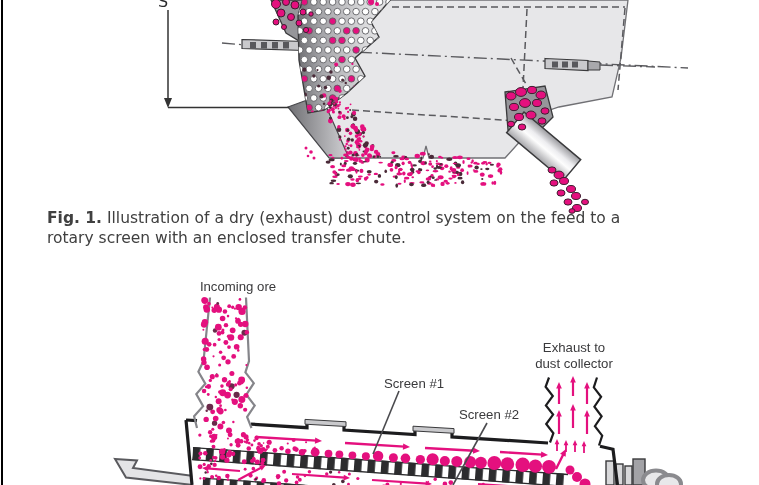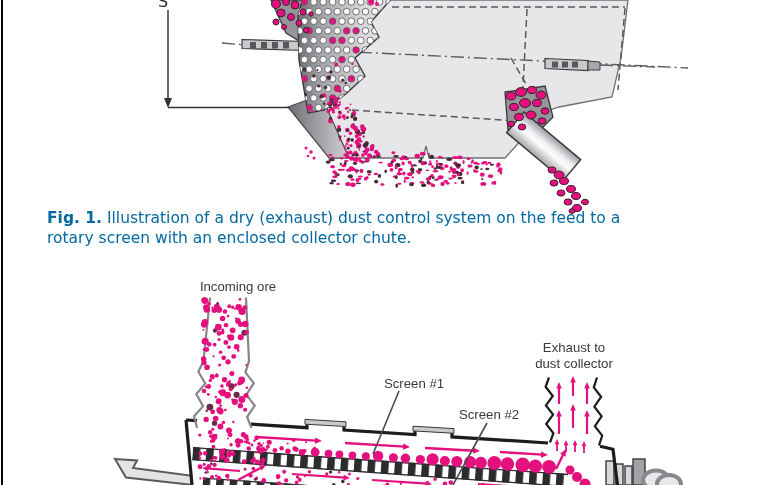"Fig. 1. Illustration of a" .caption { color: #0369a1 -> #404040 }
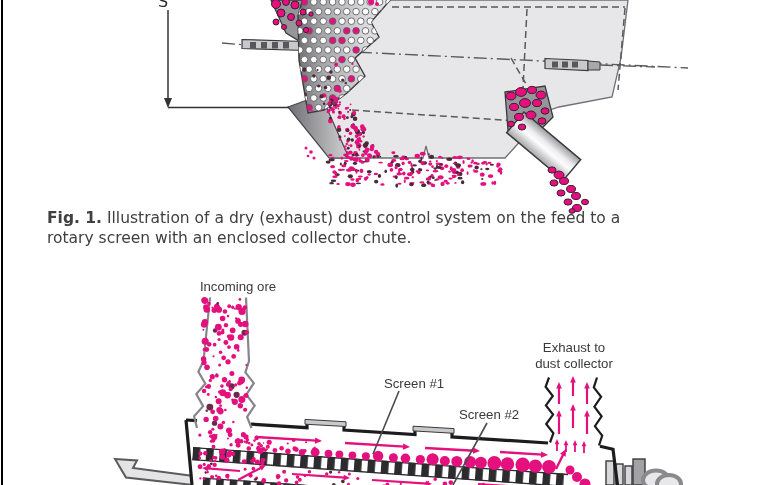"rotary screen with an enclosed" div { text: collector -> transfer }
